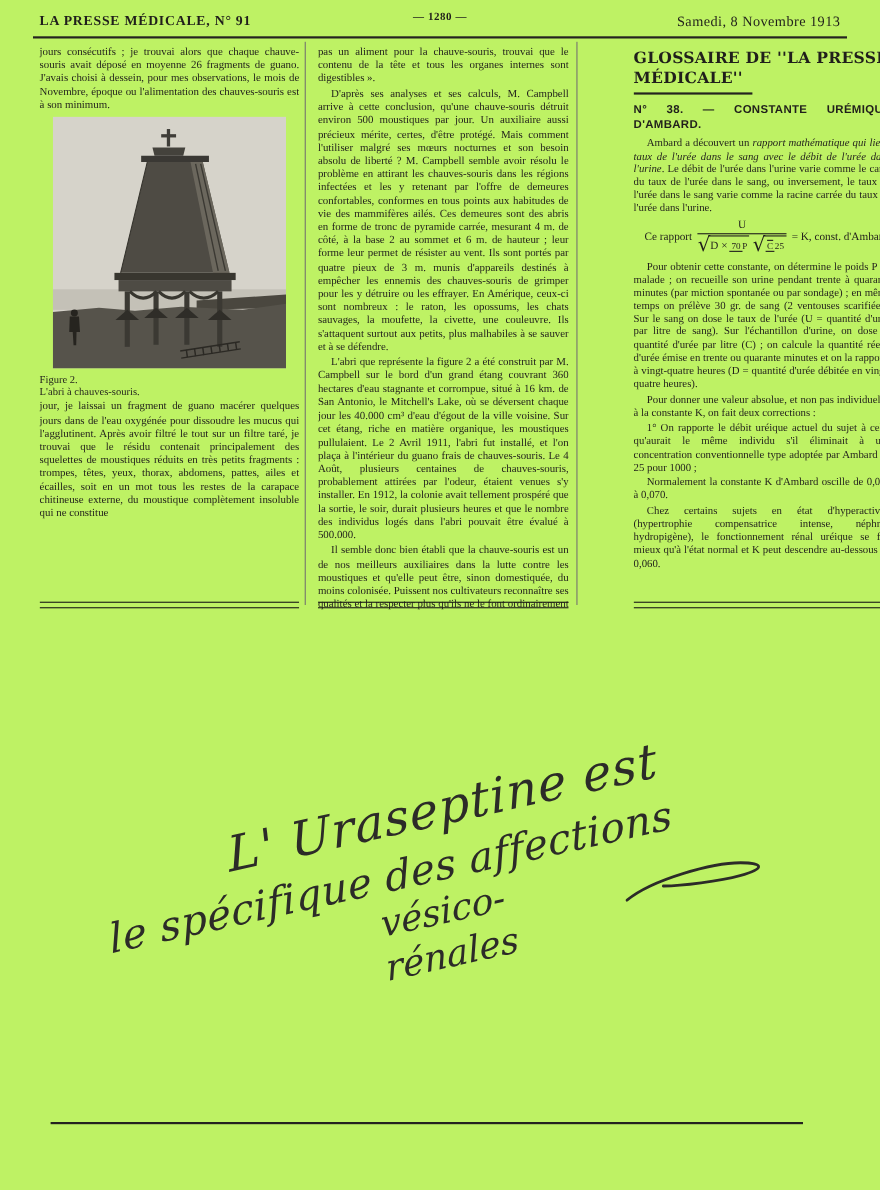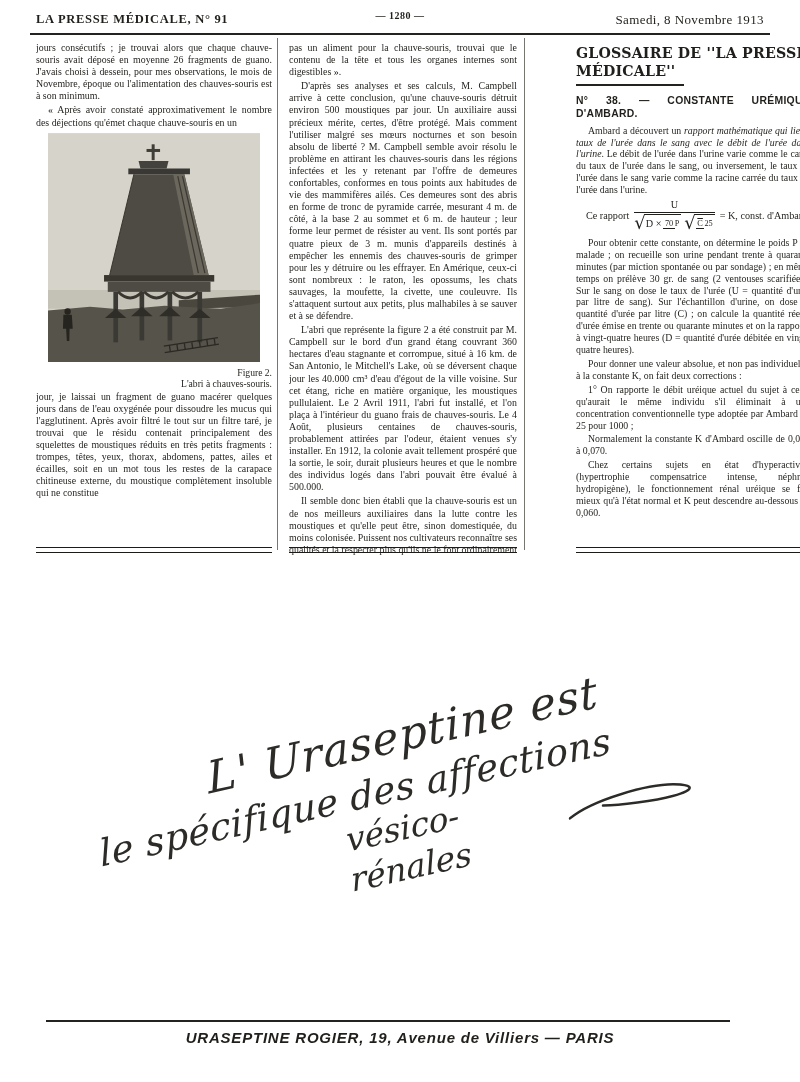"LA PRESSE MÉDICALE, N° 91" .page { background: #ffffff -> #bef264 }
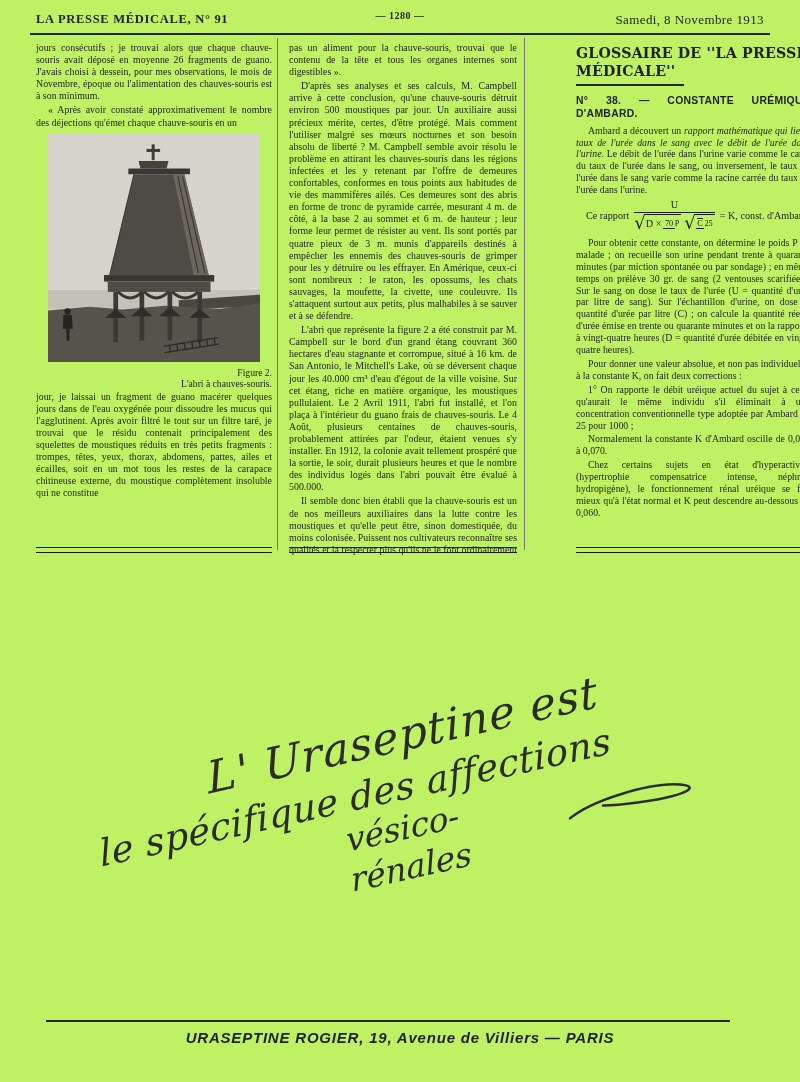"« Après avoir constaté approximativement" p { html: <p>« Après avoir constaté approximativement le nombre des déjections qu'émet chaque chauve-souris en un</p> -> none }
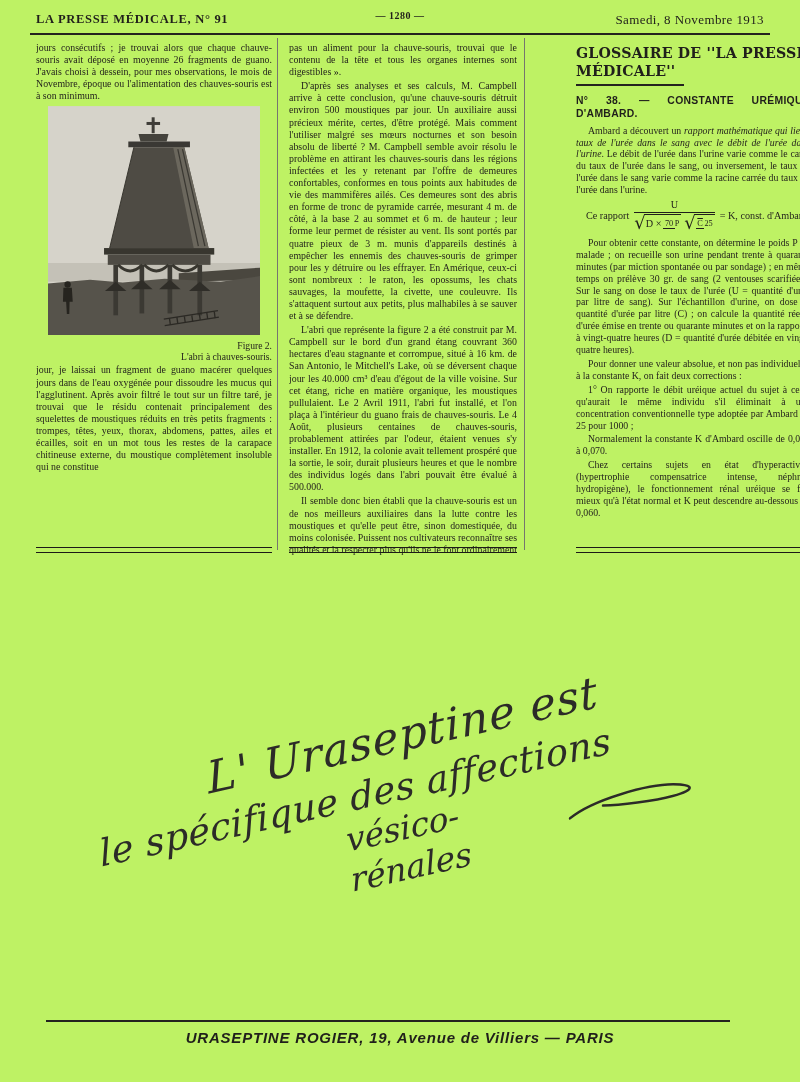"Figure 2." figcaption { text-align: right -> left }
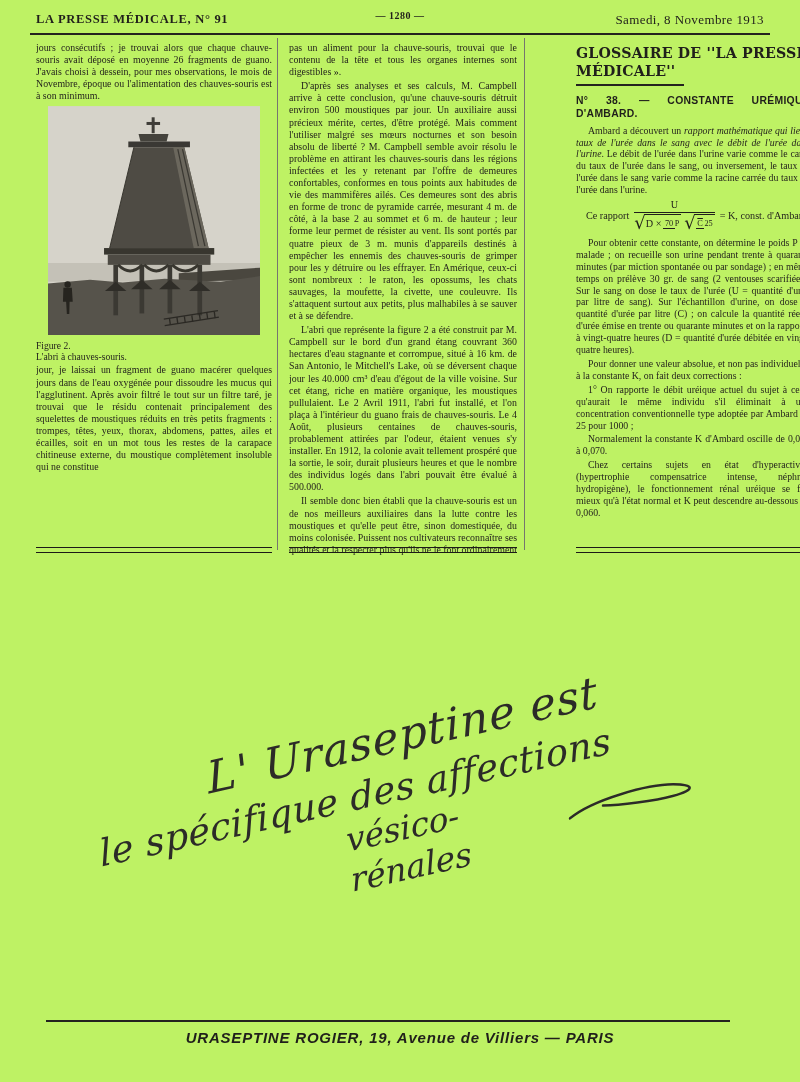"URASEPTINE ROGIER, 19, Avenue de" div.footer { html: <div>URASEPTINE ROGIER, 19, Avenue de Villiers — PARIS</div> -> none }
